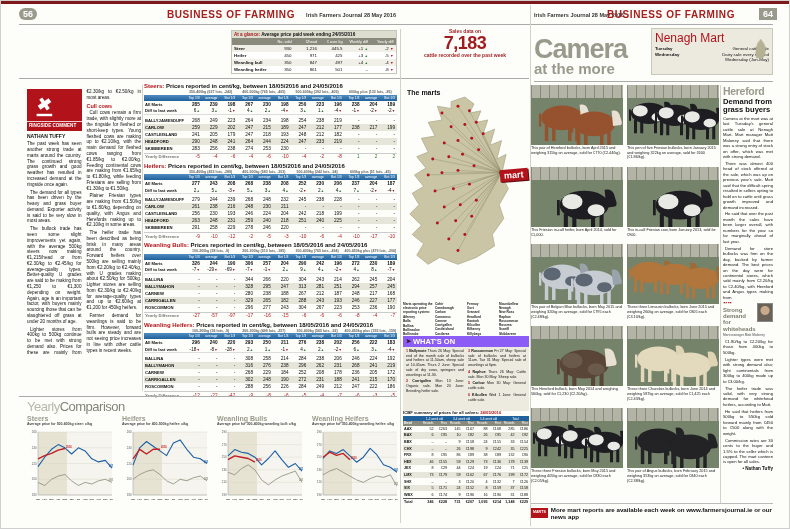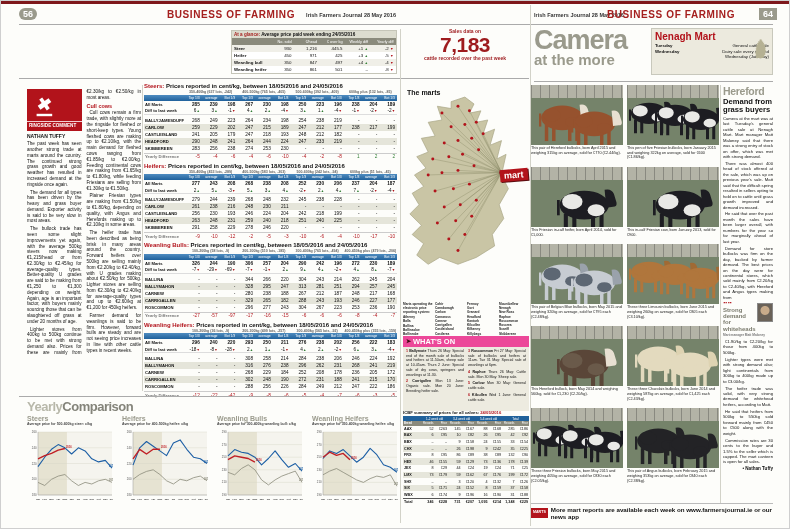"7,183" #sales .s2 { font-size: 21px -> 18px }
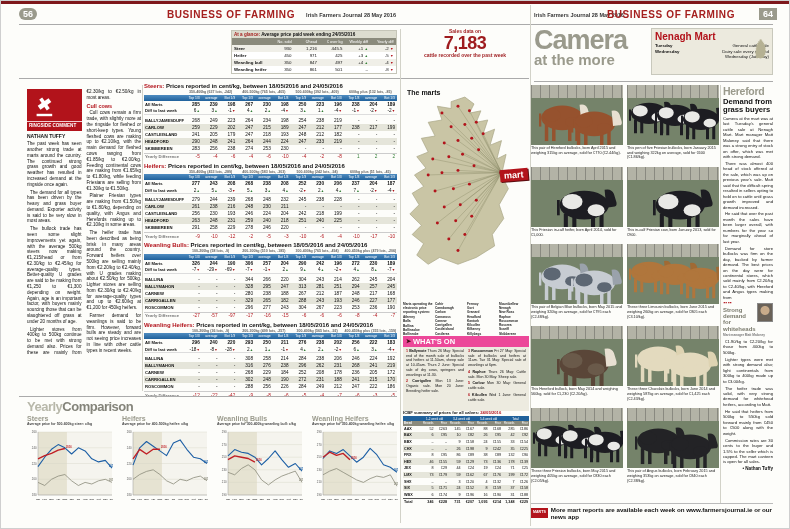"Camera" #cam-title { top: 27px -> 36px }
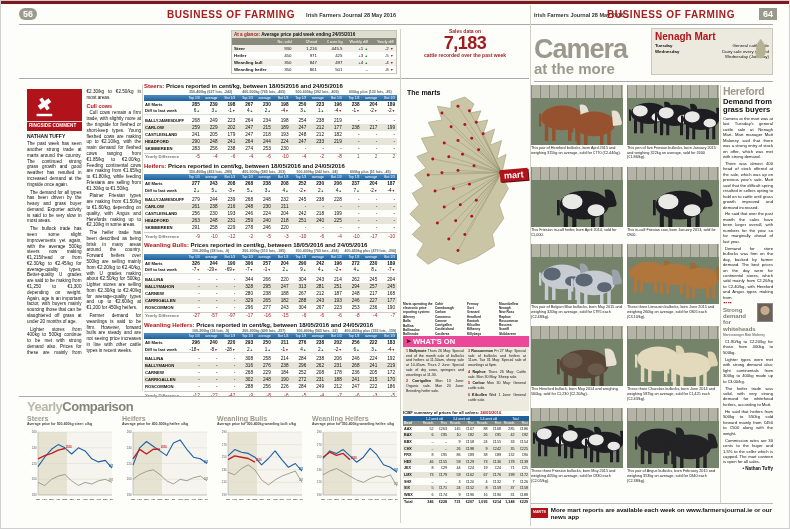"Nenagh Mart" #nenagh .n-title { font-size: 10px -> 12px; font-weight: bold -> normal }
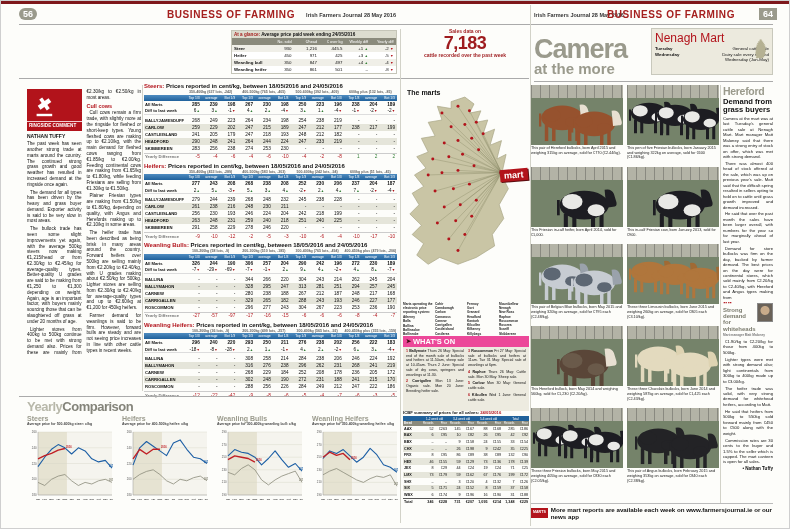"WHAT'S ON" .wo-head { background: #ec4899 -> #8b5cf6 }
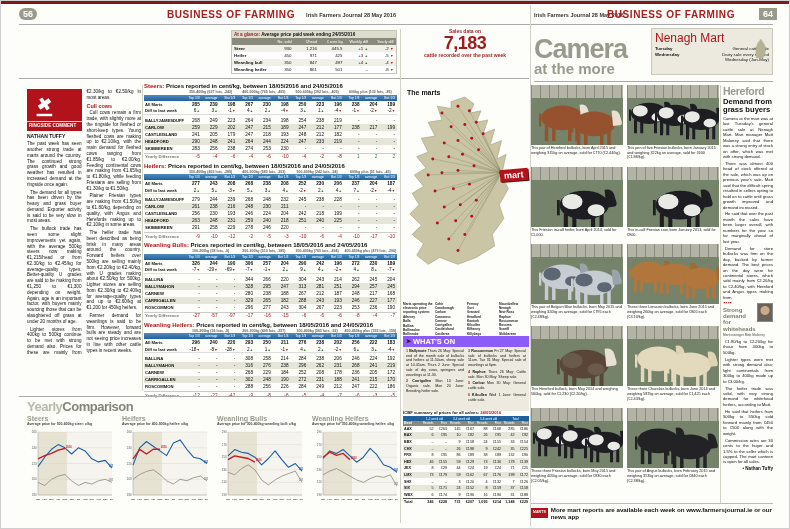"YearlyComparison" #yc-title { font-weight: bold -> normal }
